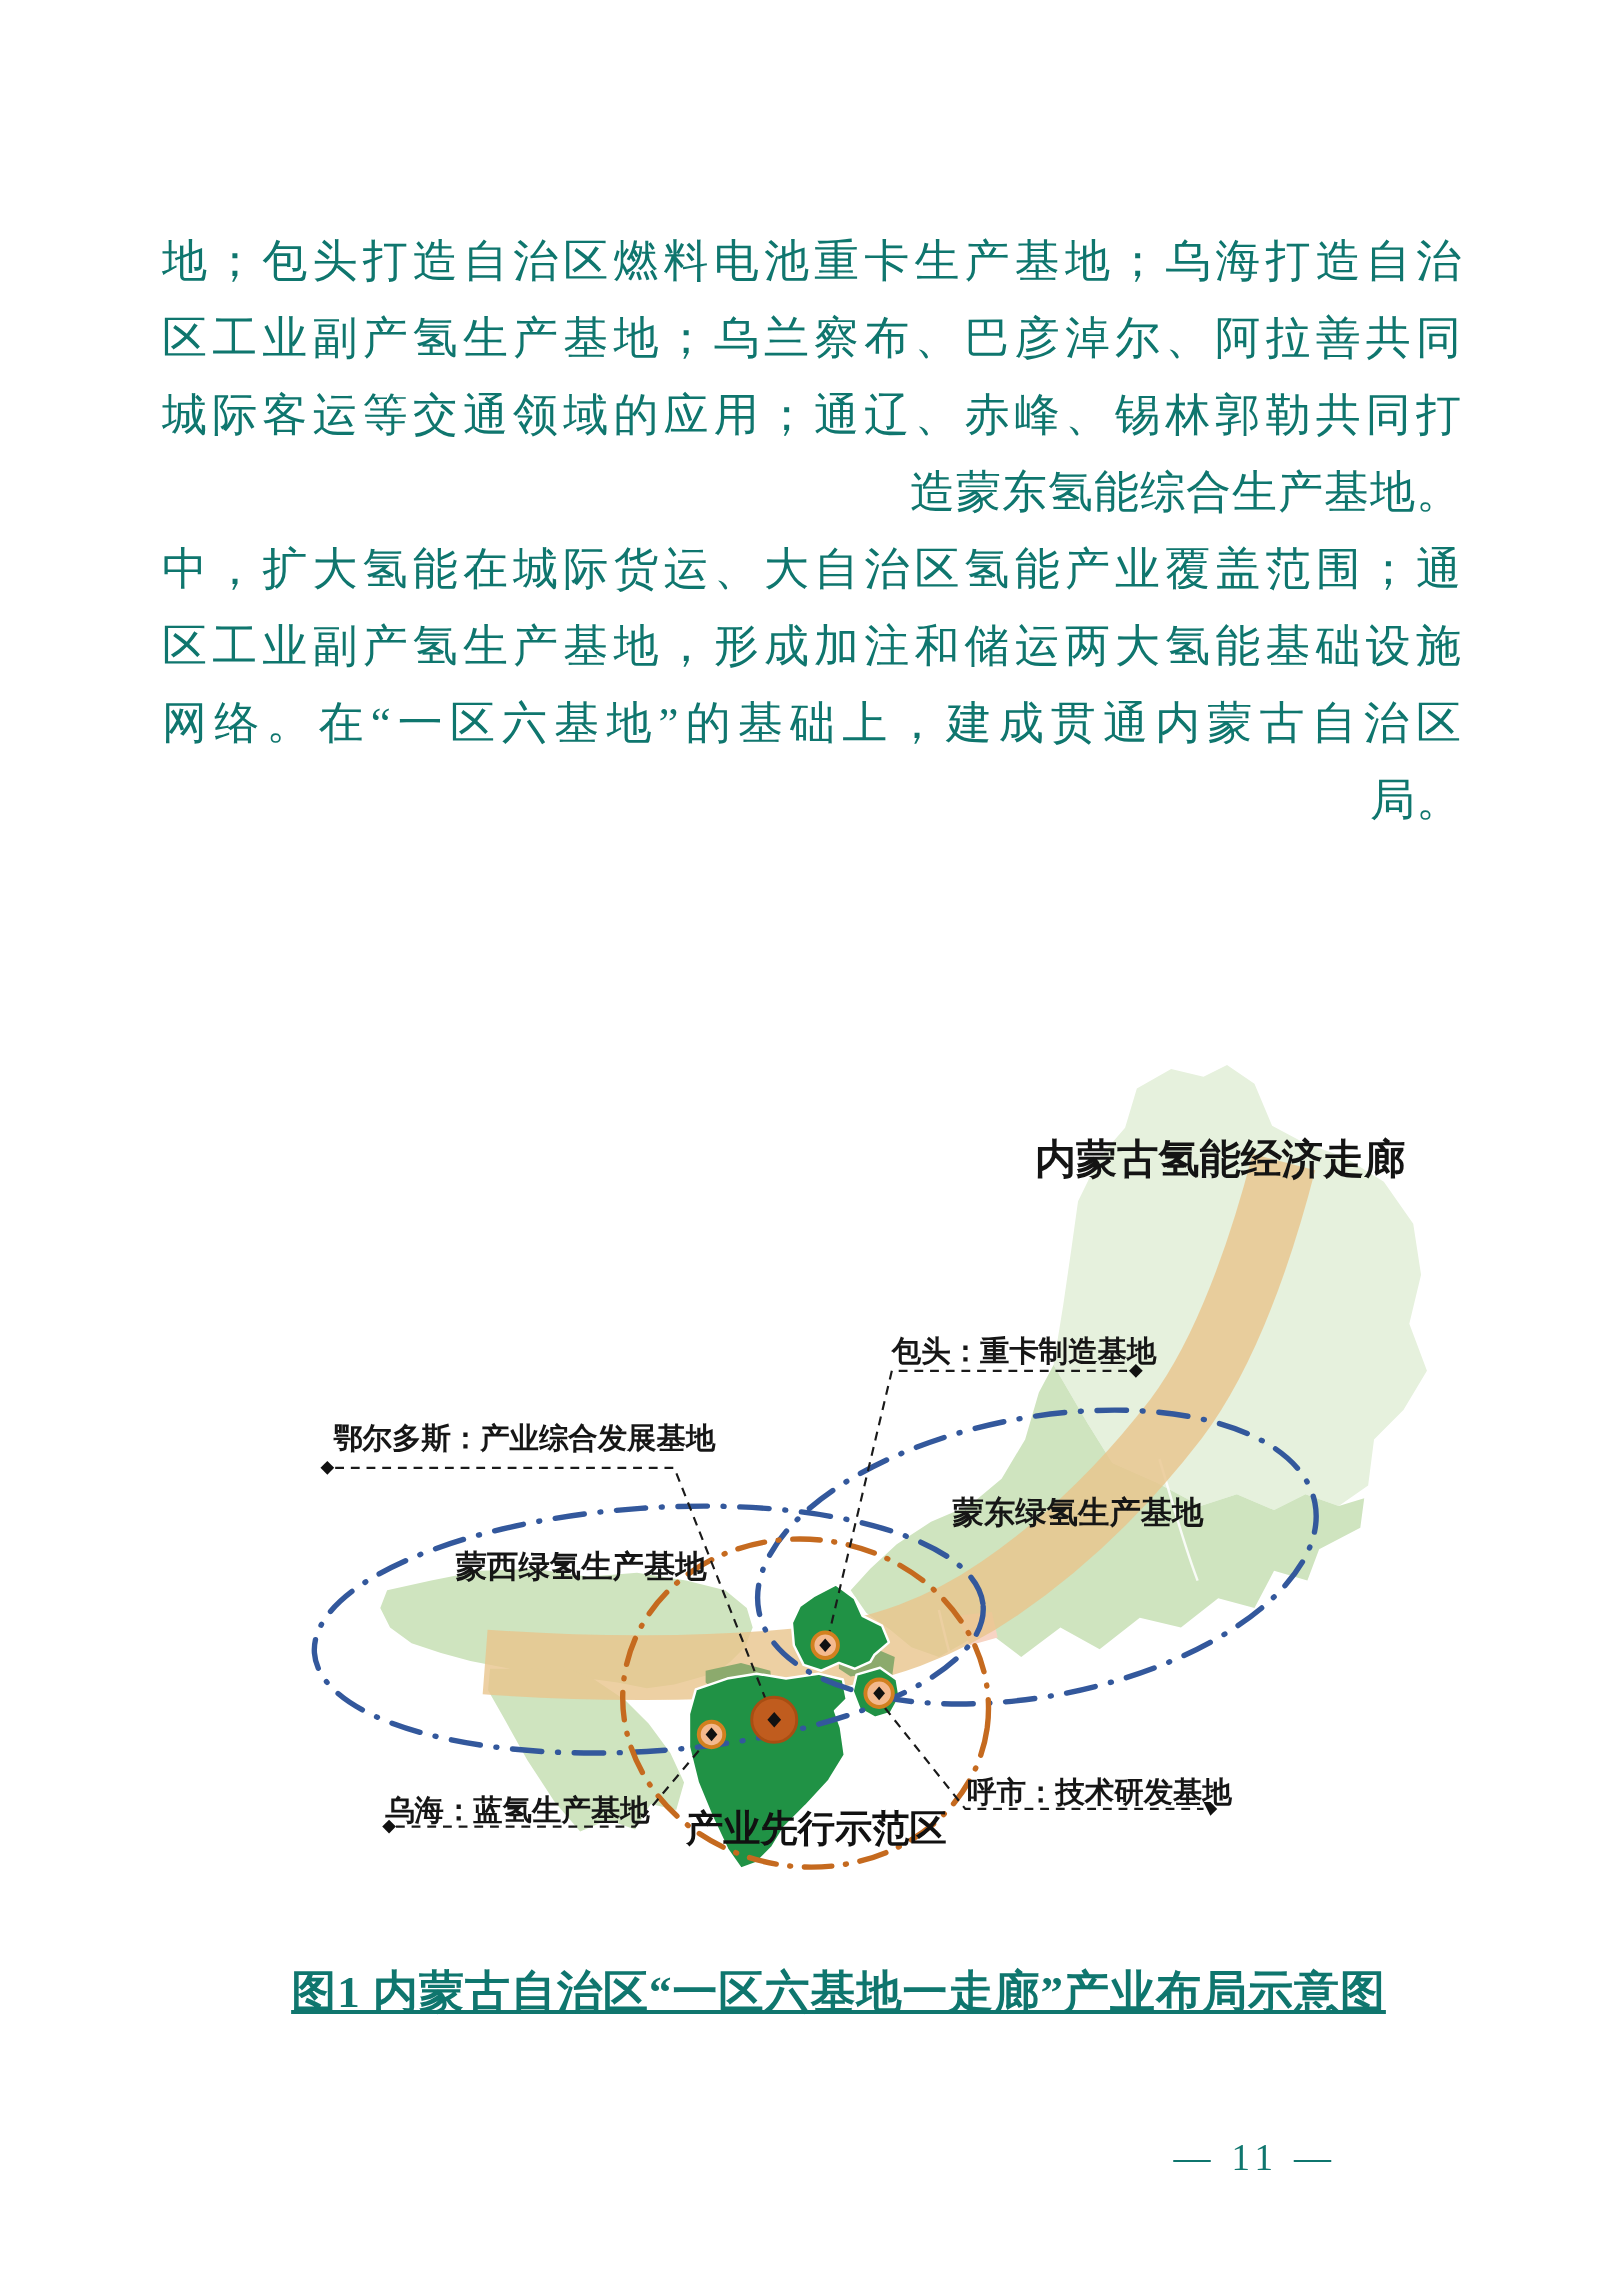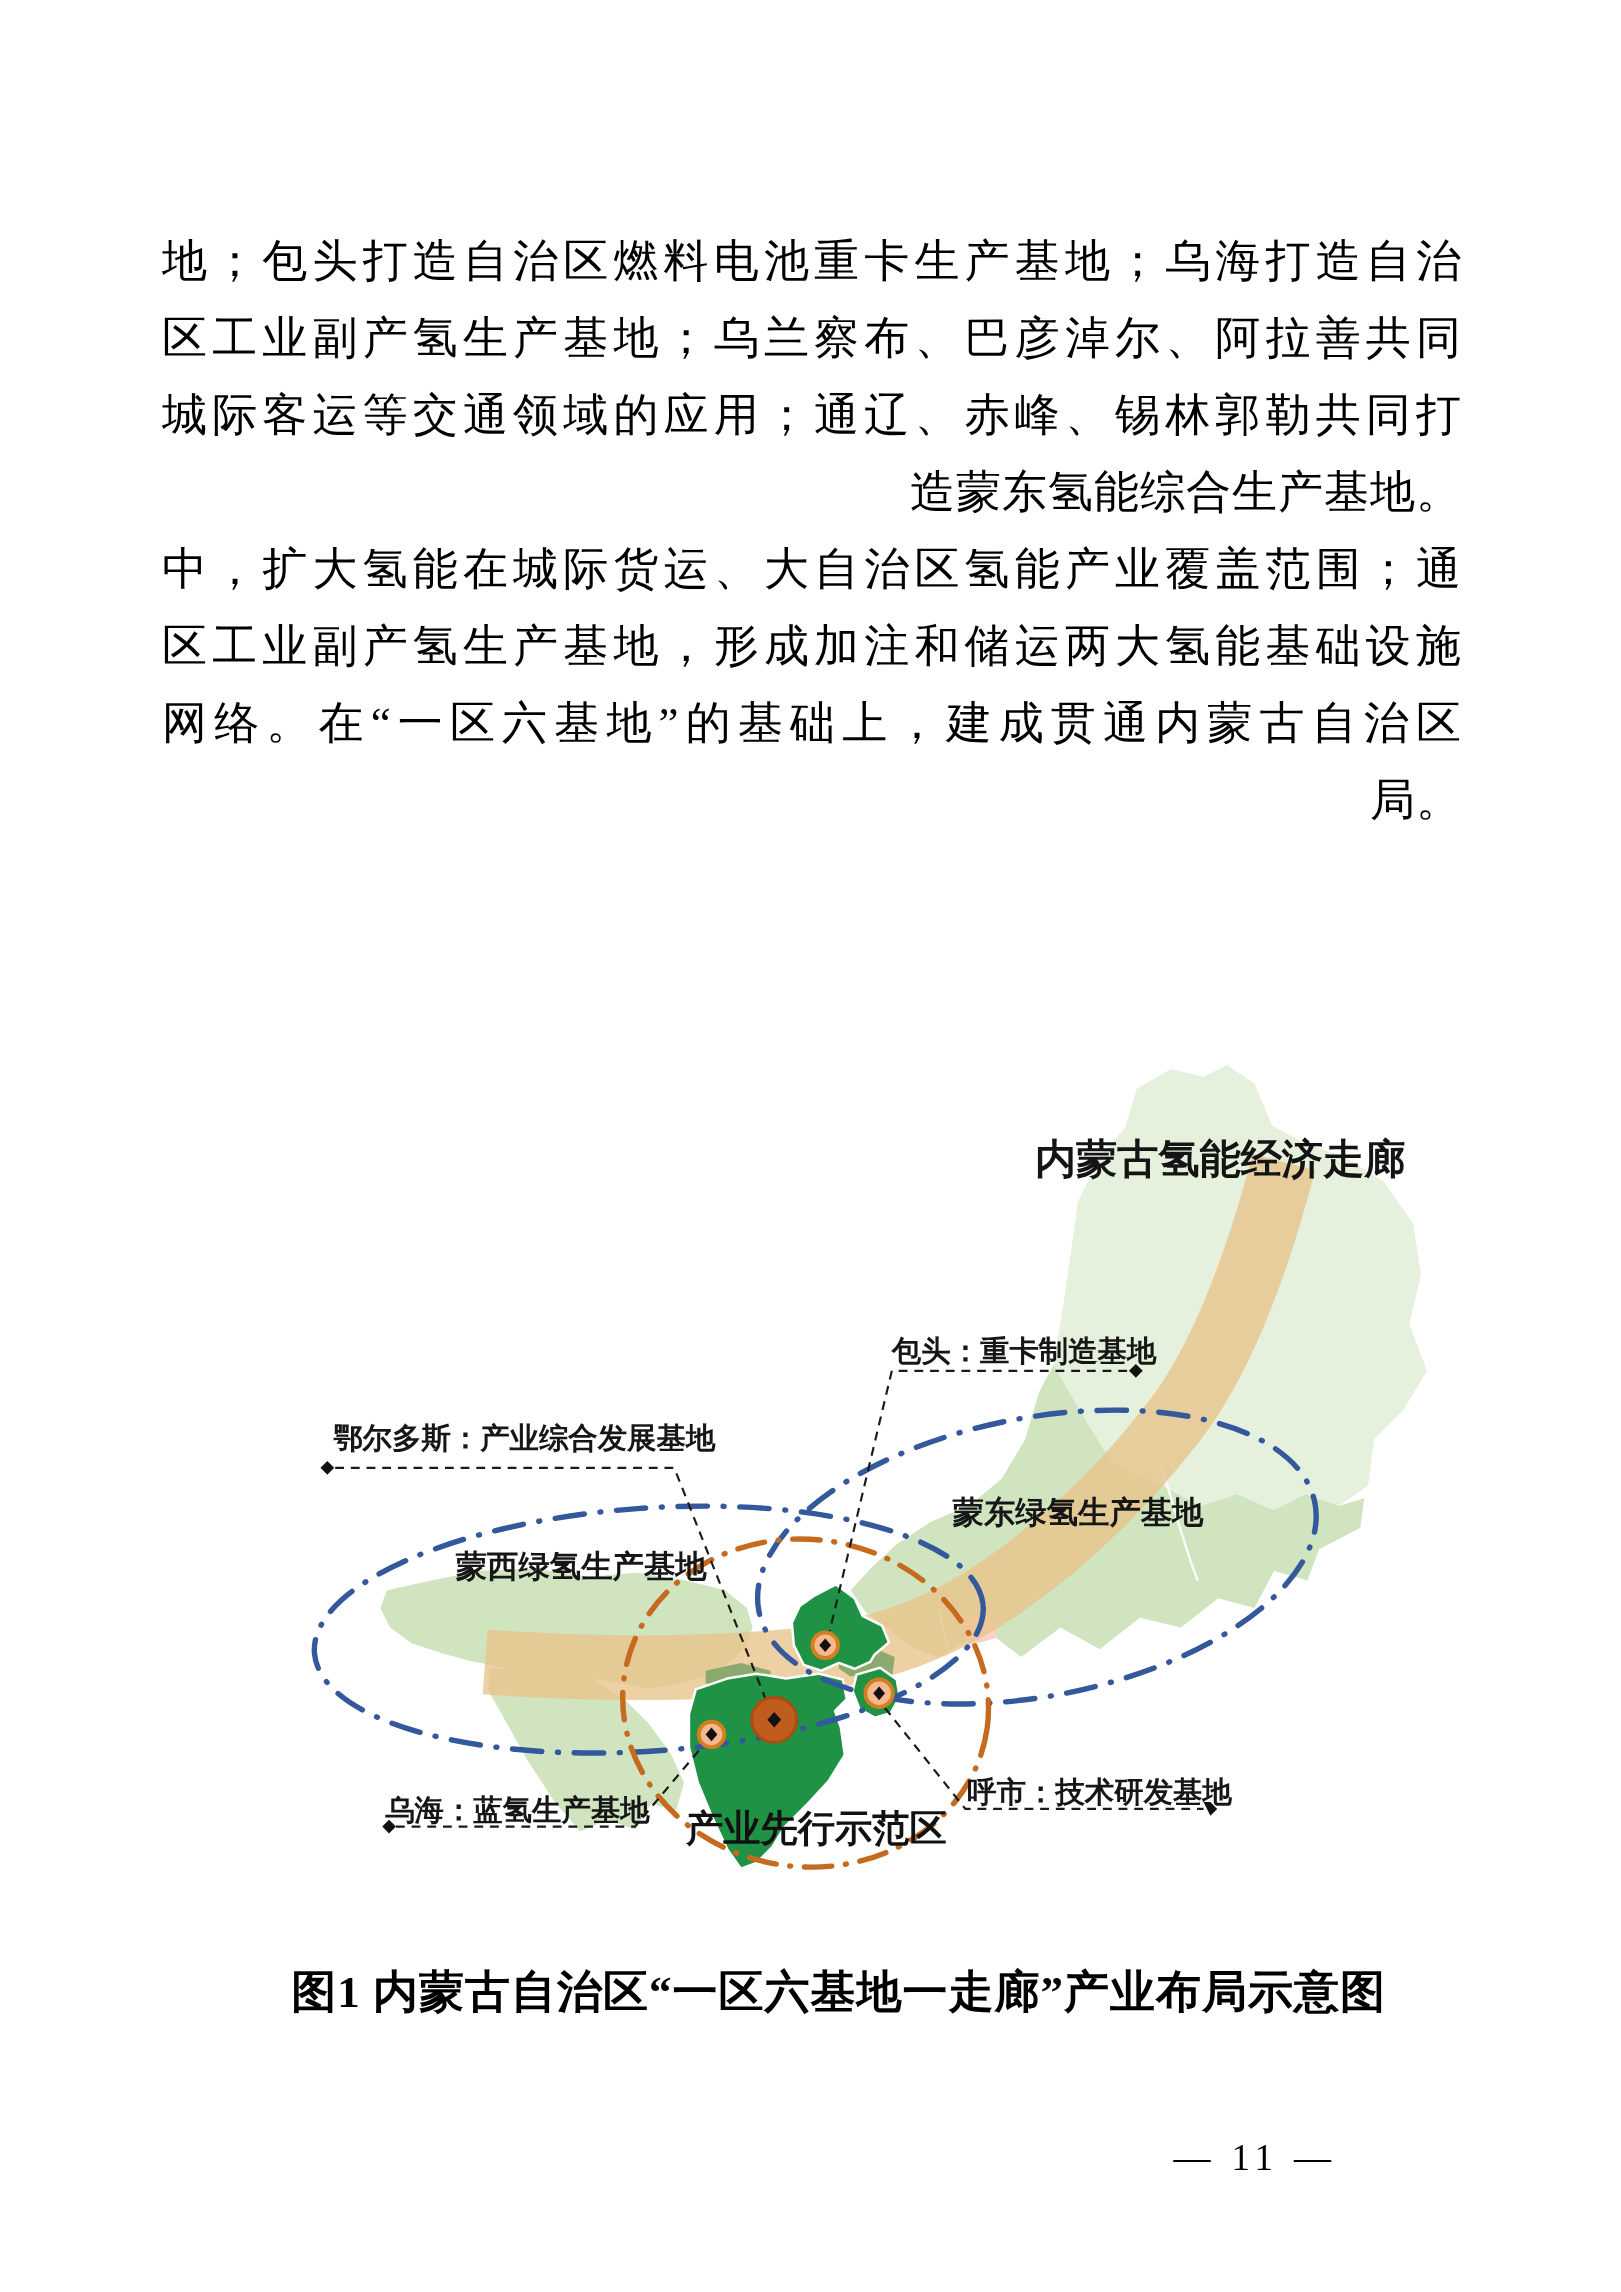"地；包头打造自治区燃料电池重卡生产基地；乌海打造自治" .page { color: #000000 -> #0f766e }
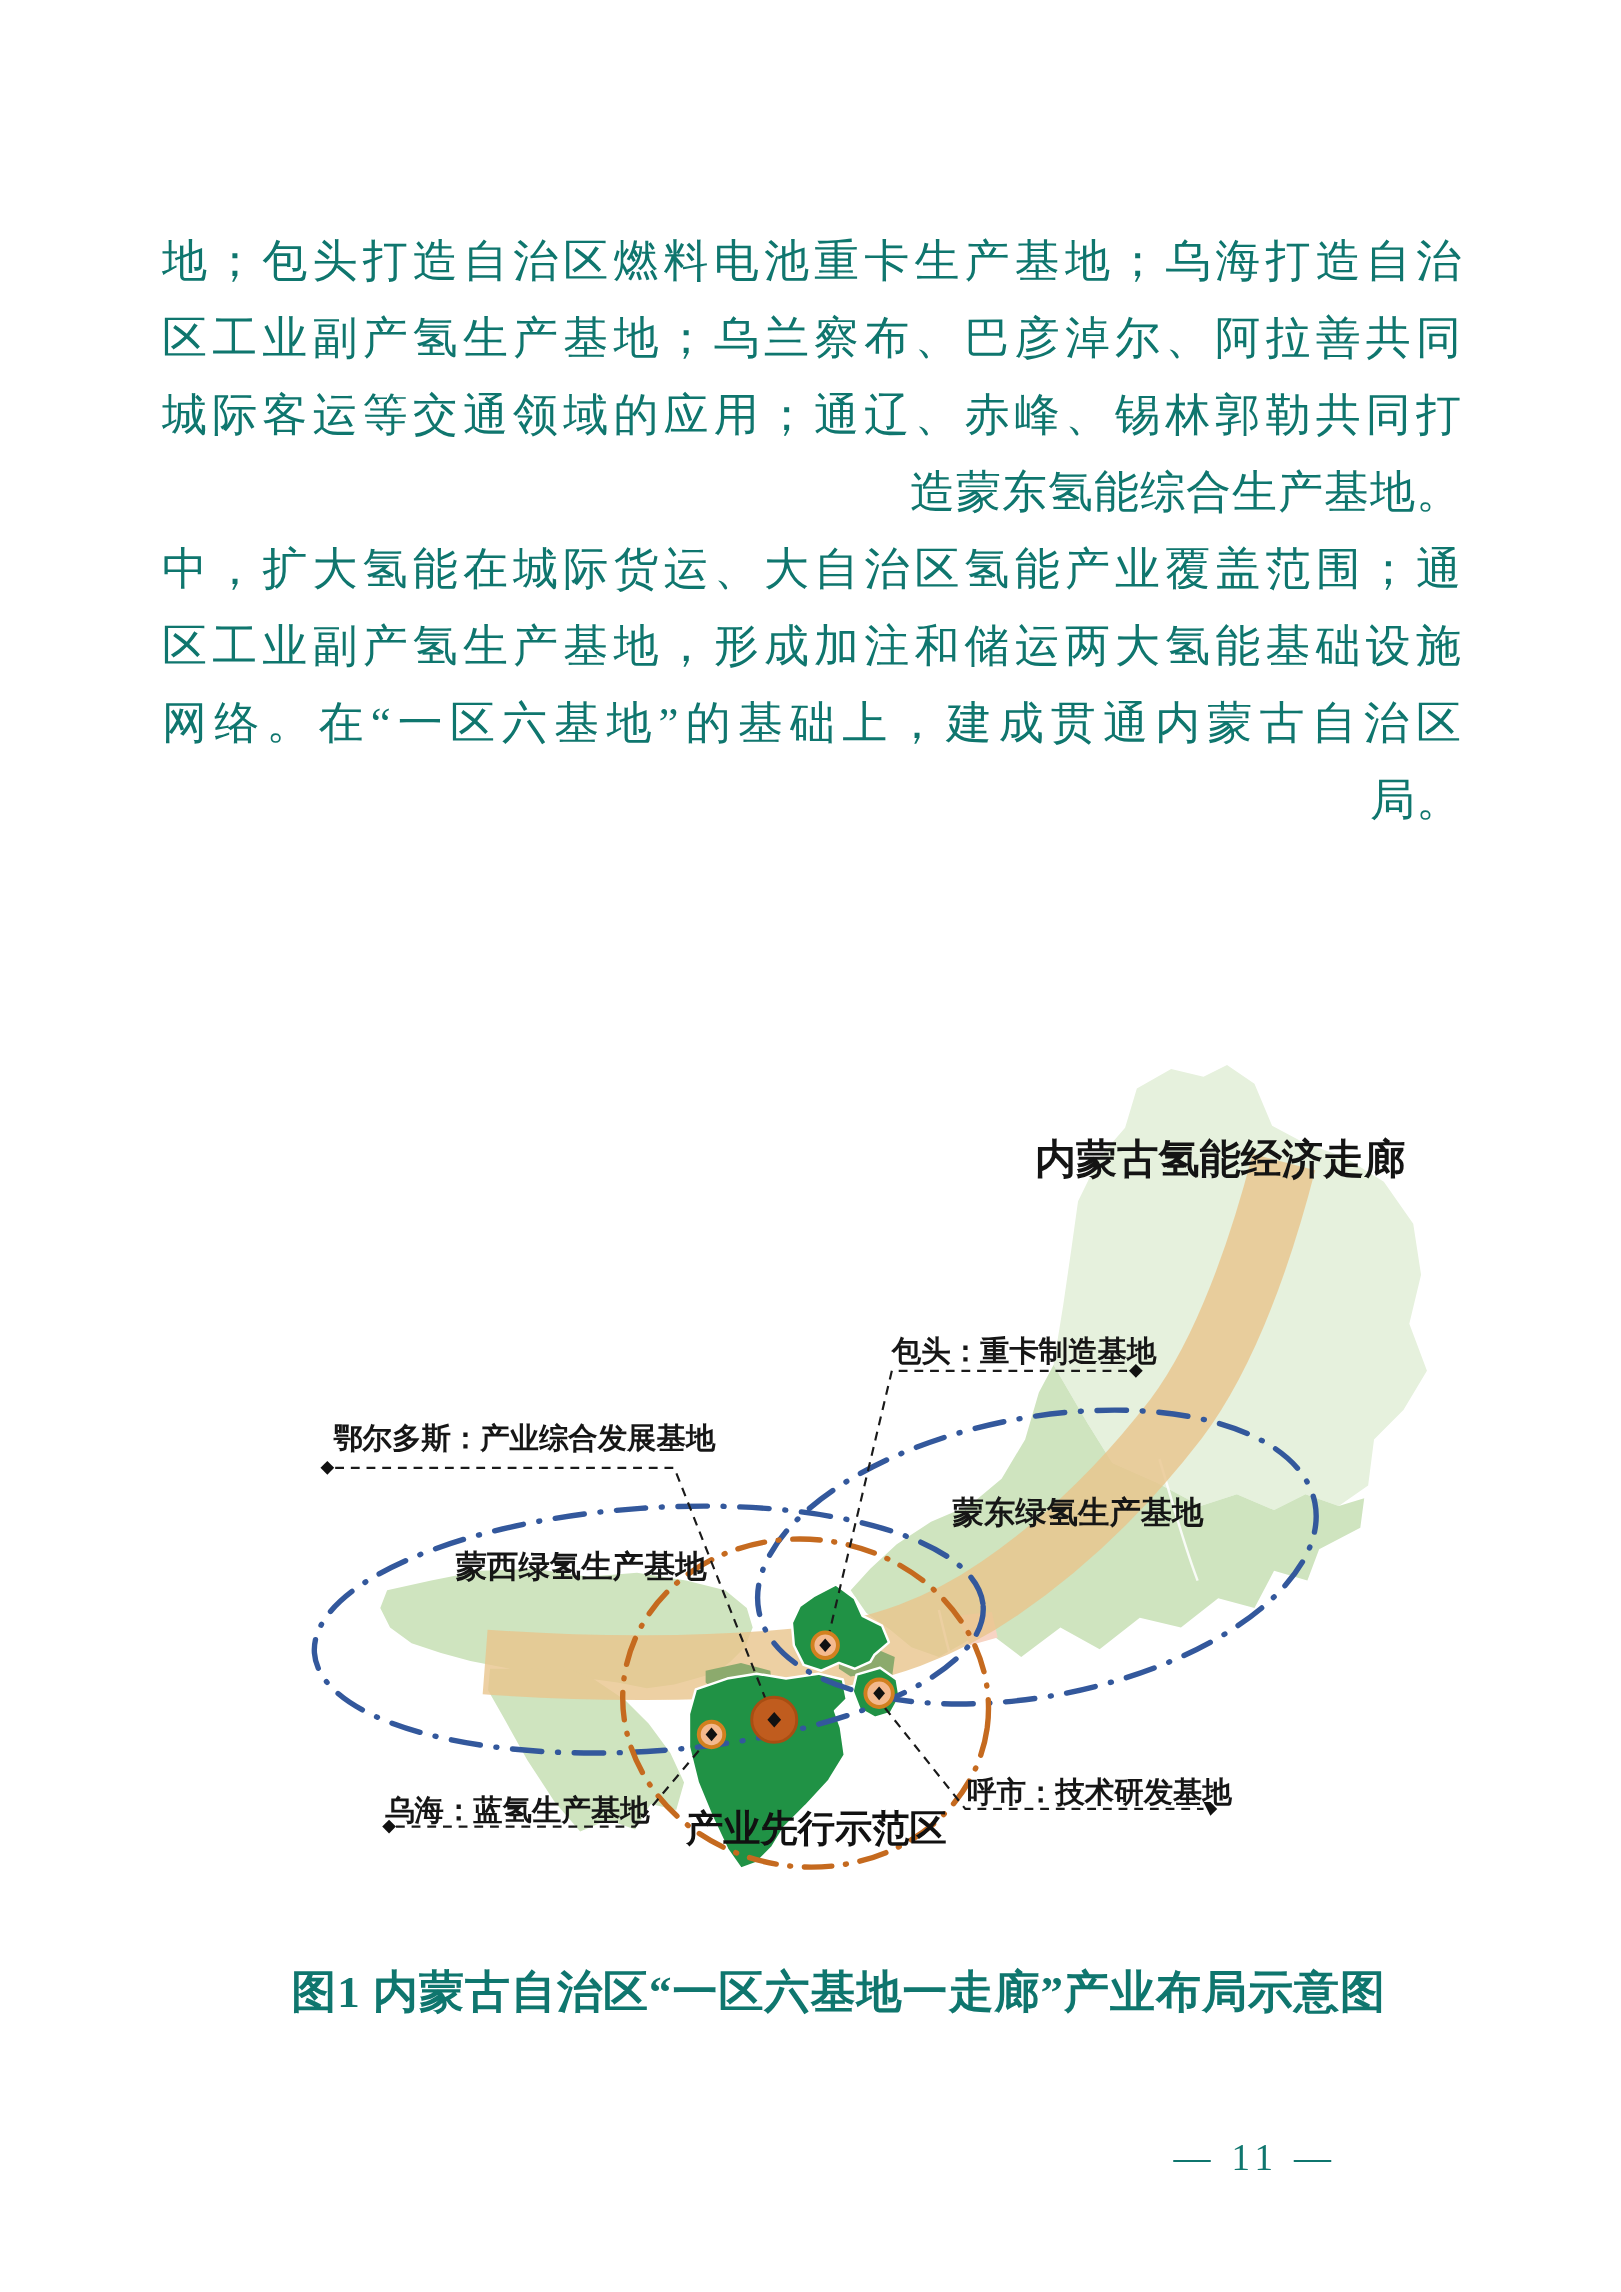"图1 内蒙古自治区“一区六基地一走廊”产业布局示意图" .caption { text-decoration: none -> underline }
